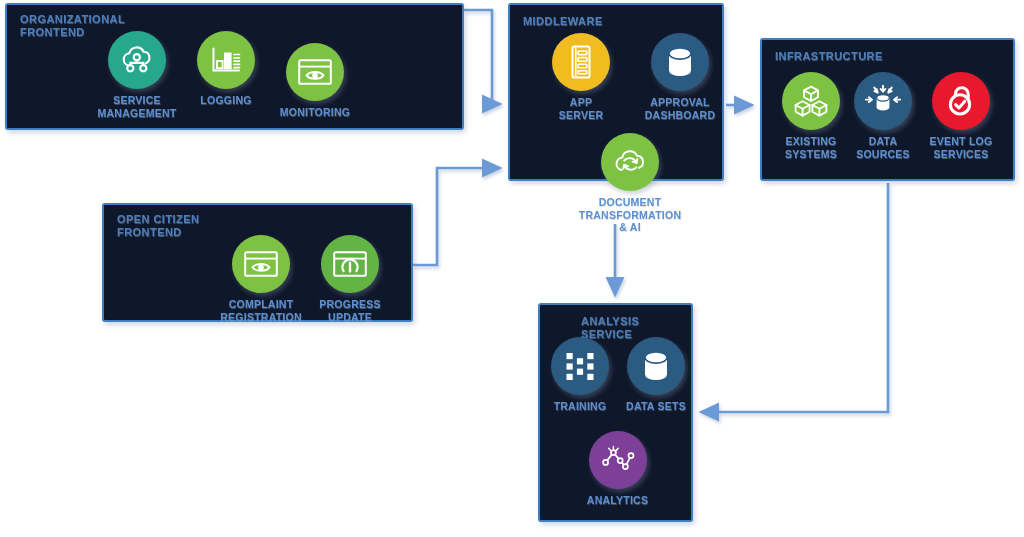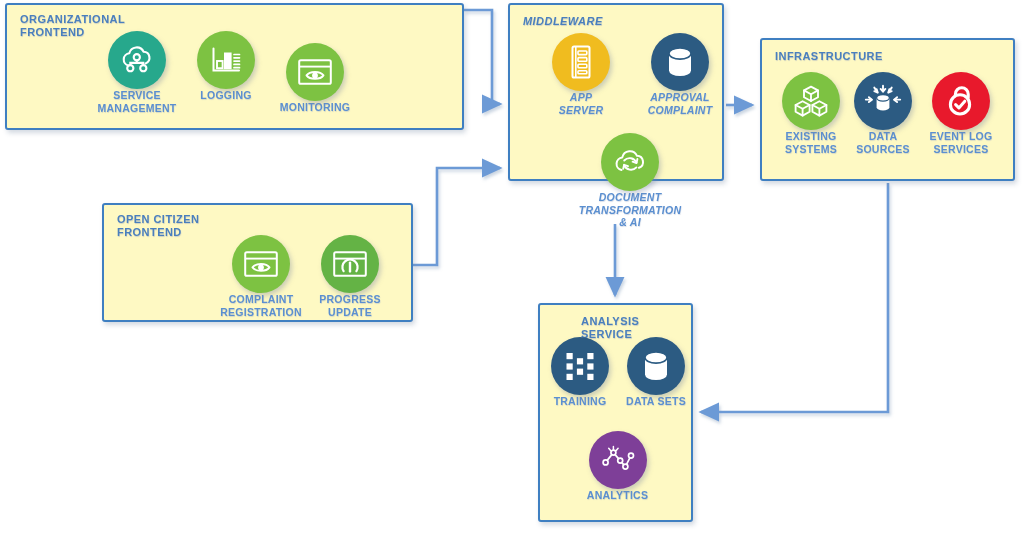"ORGANIZATIONAL" .panel { background: #fef9c3 -> #0f172a }
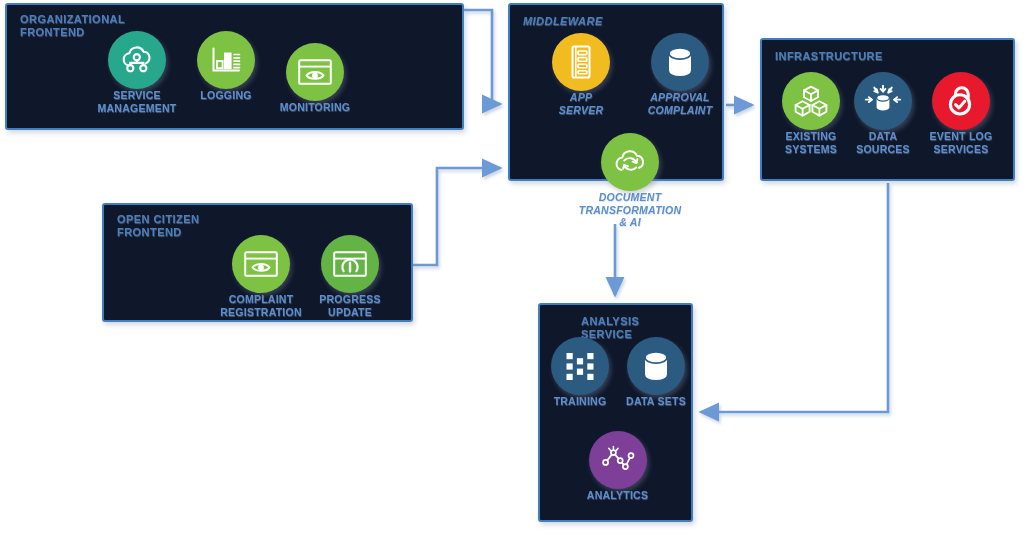"MIDDLEWARE" div.panel { font-style: italic -> none }
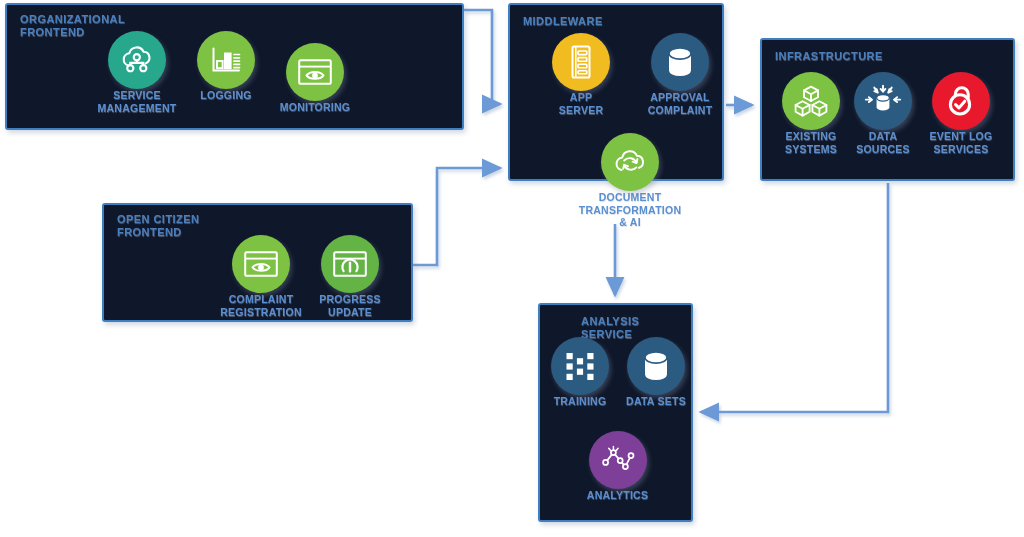"SERVICE" .node-label { margin-top: none -> 5px }
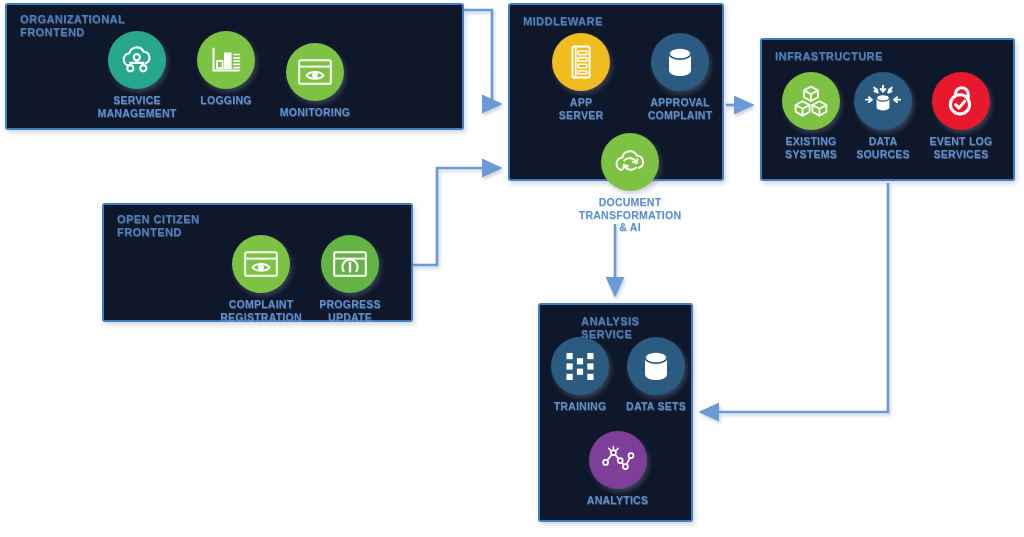"APPROVAL" div.node-label { text: COMPLAINT -> DASHBOARD }
